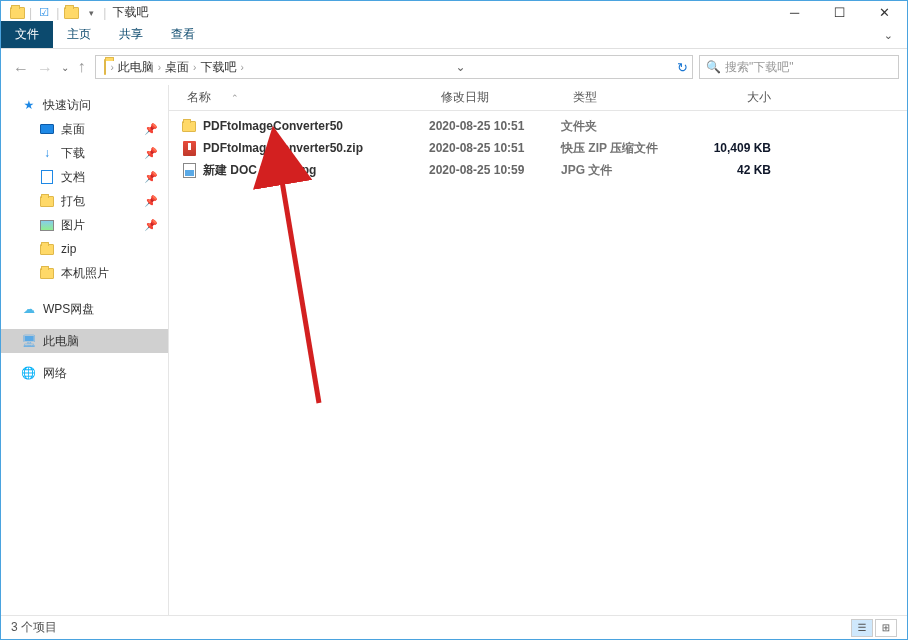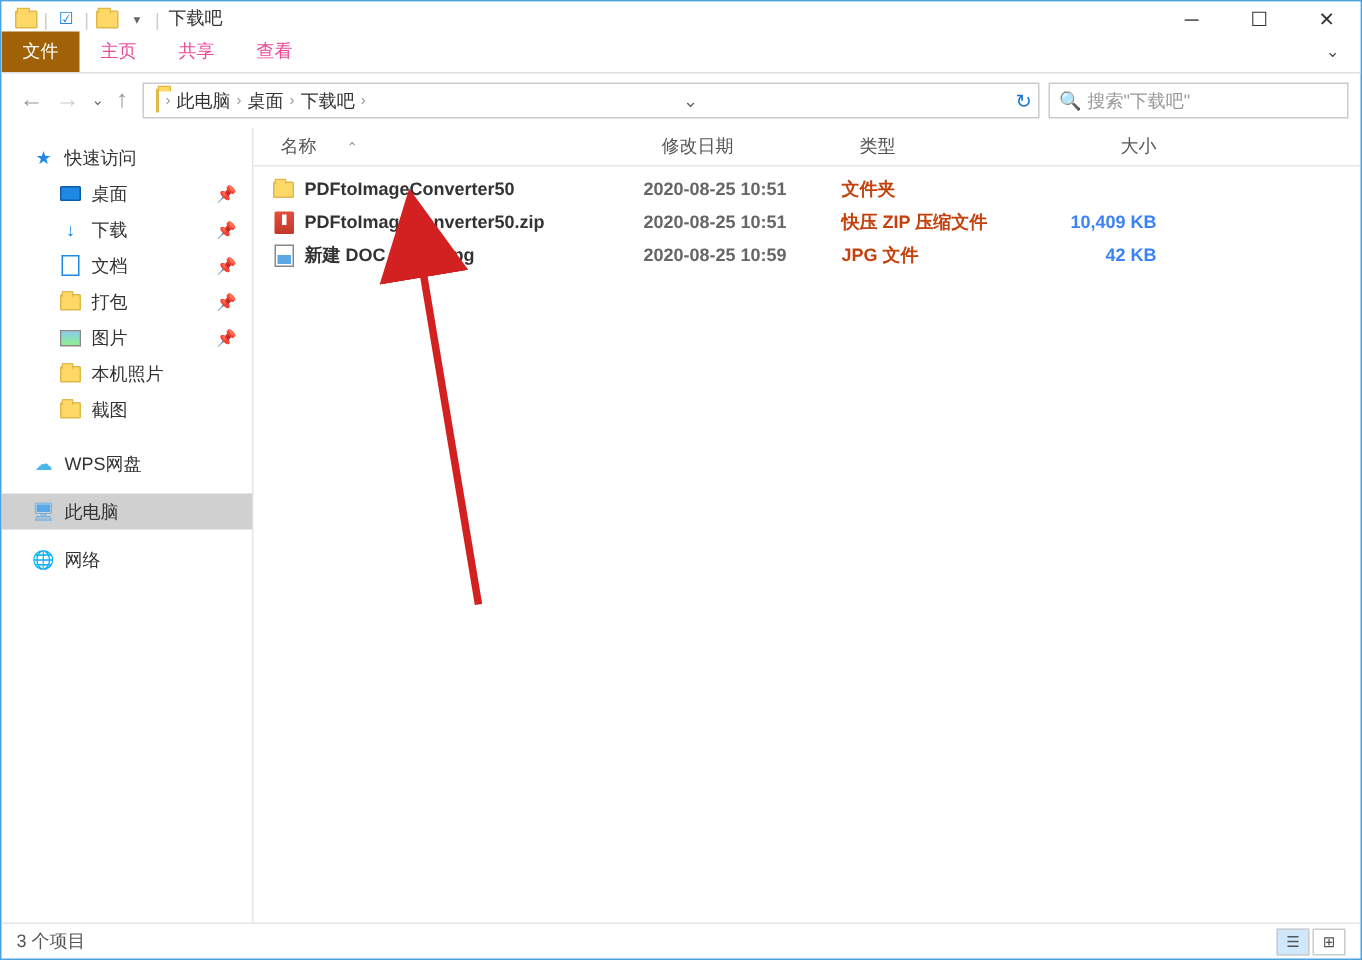"文件" .ribbon-tab.file { background: #a16207 -> #0c4a6e }
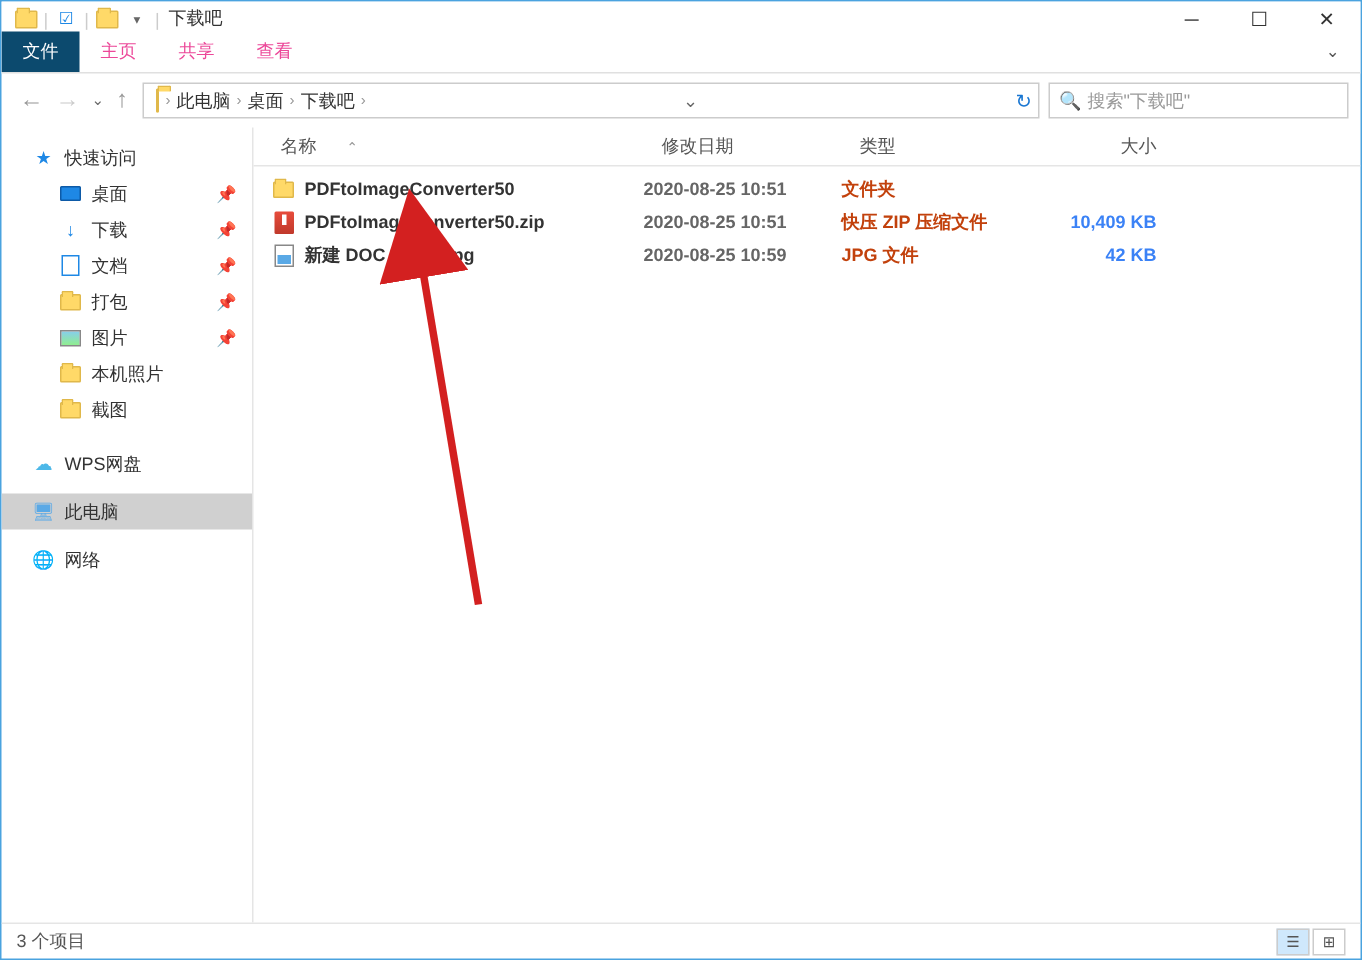"主页" .ribbon-tab { color: #ec4899 -> #0c4a6e }
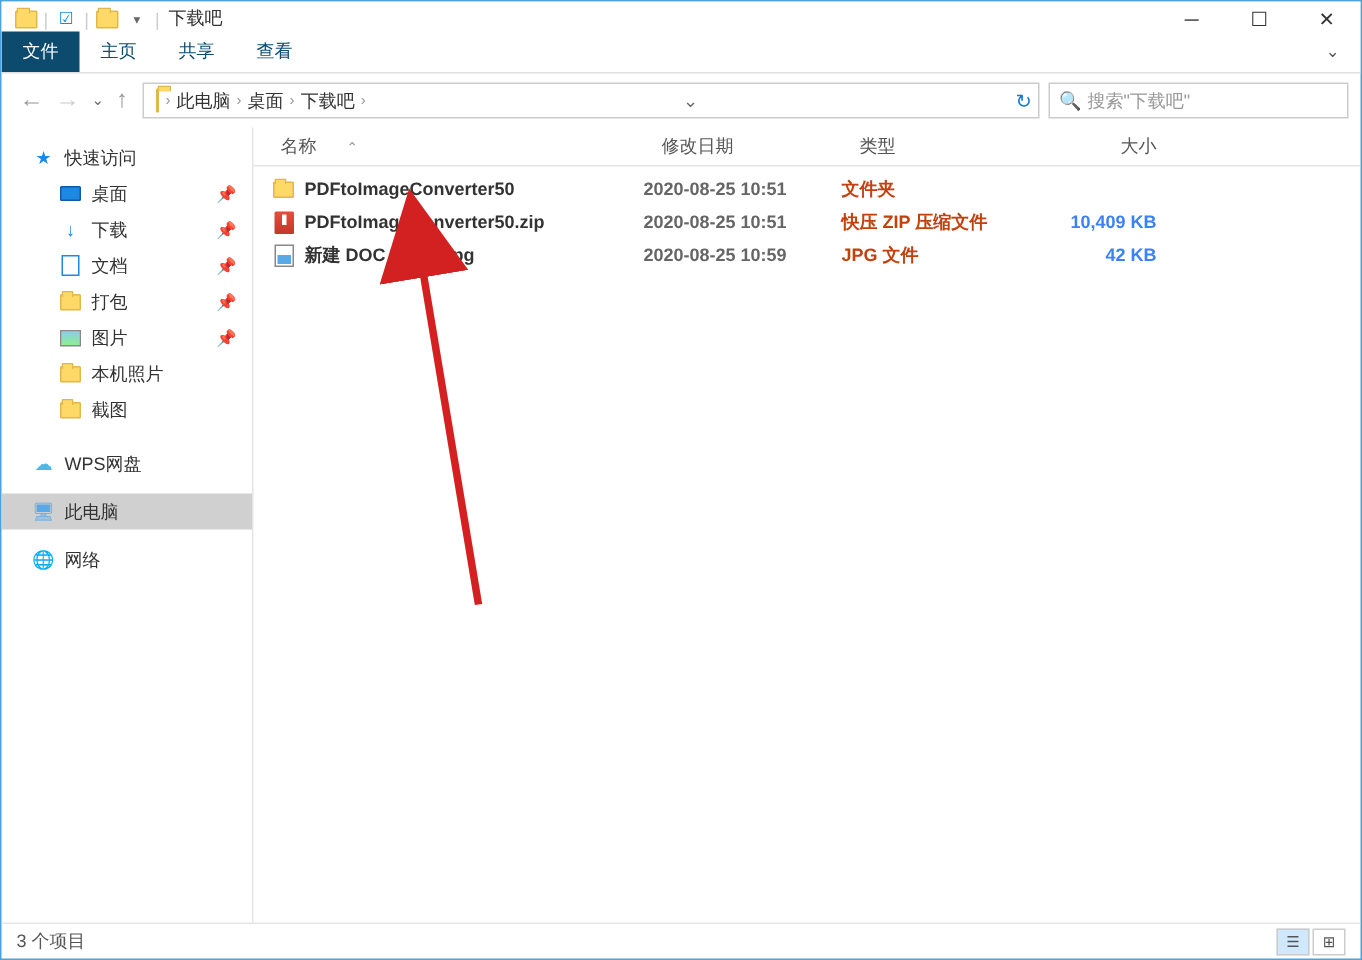"文件夹" .file-row .c-type { color: #c2410c -> #737373 }
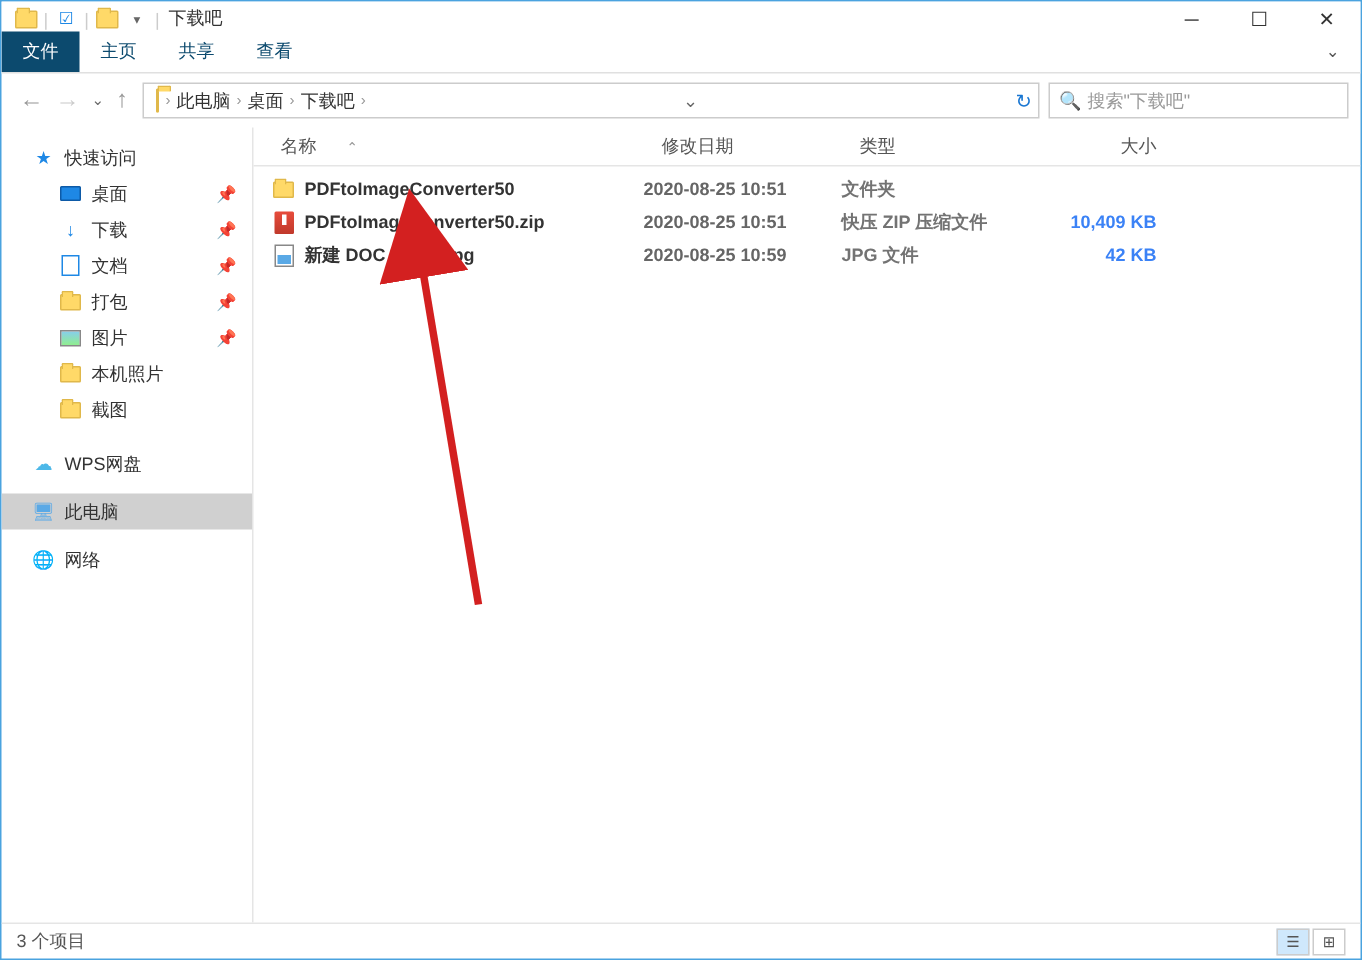"10,409 KB" .file-row .c-size { color: #3b82f6 -> #0f172a }
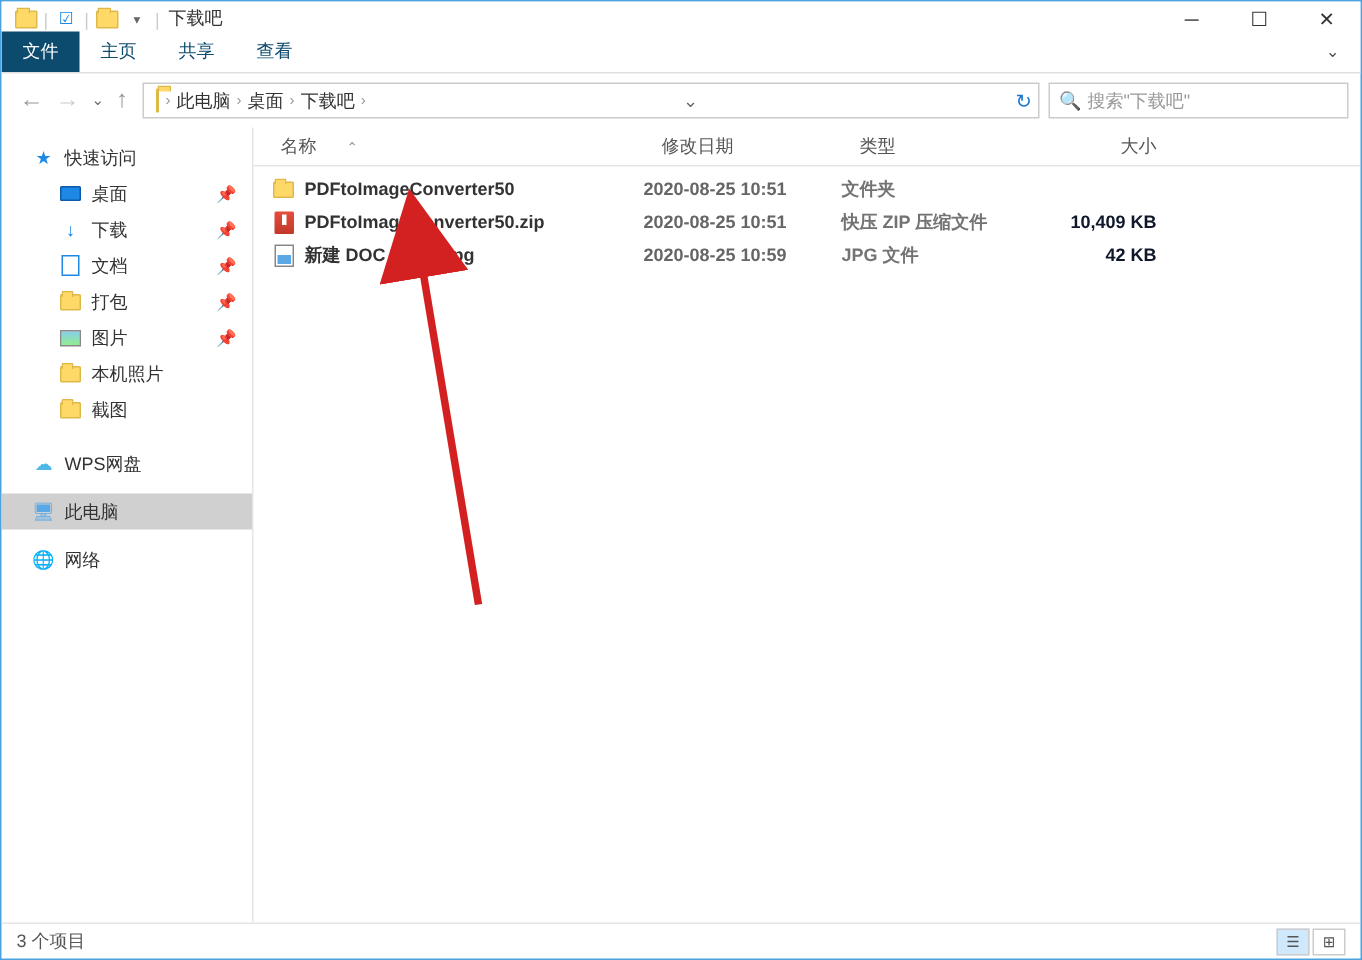"zip" div.side-item { html: none -> <div> <span> <span></span> </span> <span>zip</span> </div> }
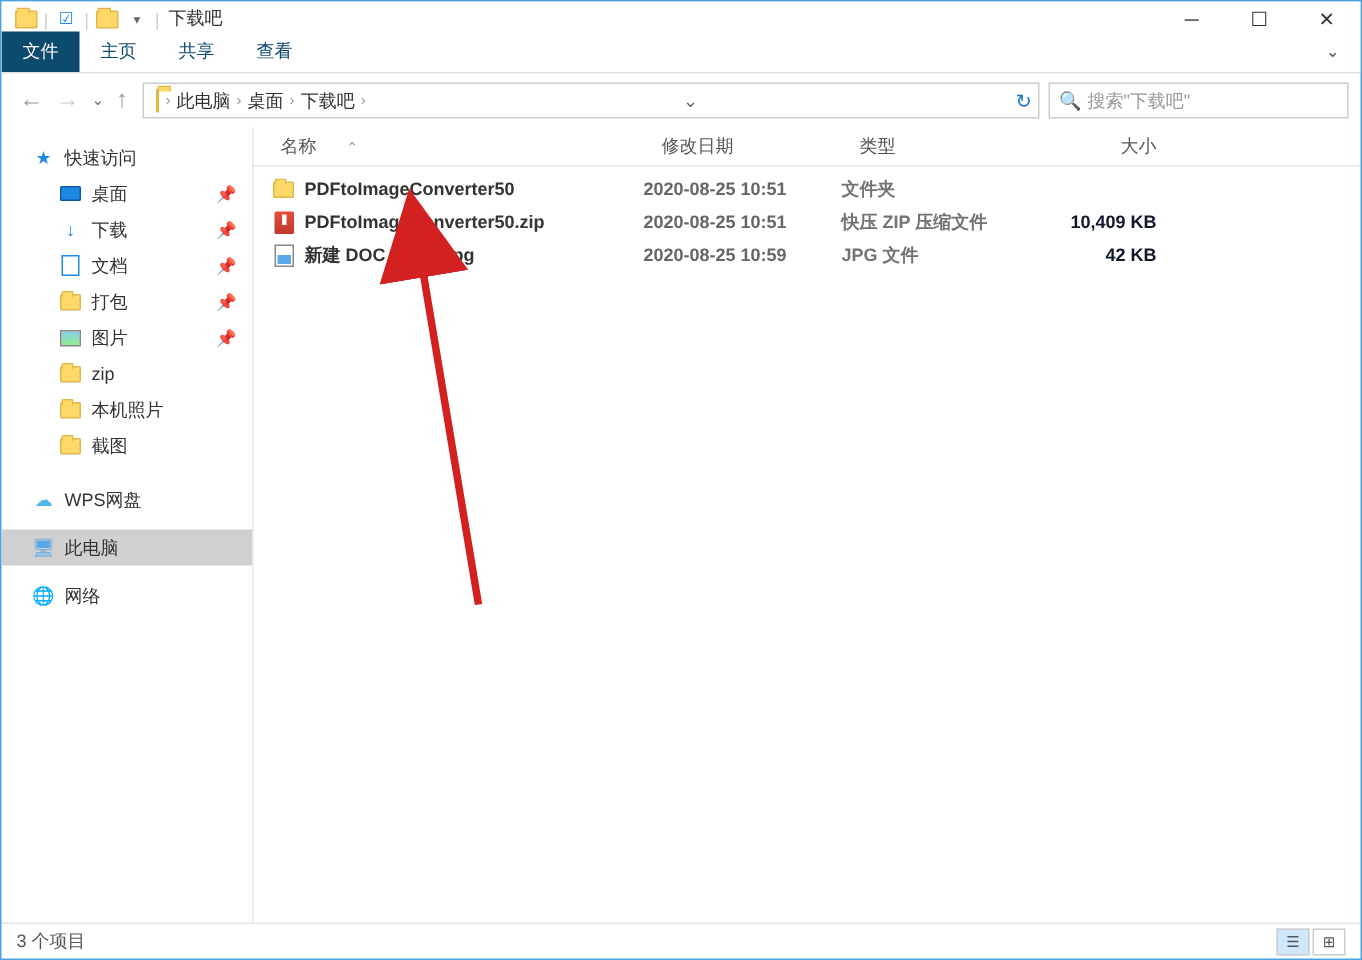"截图" div.side-item { html: <div> <span> <span></span> </span> <span>截图</span> </div> -> none }
